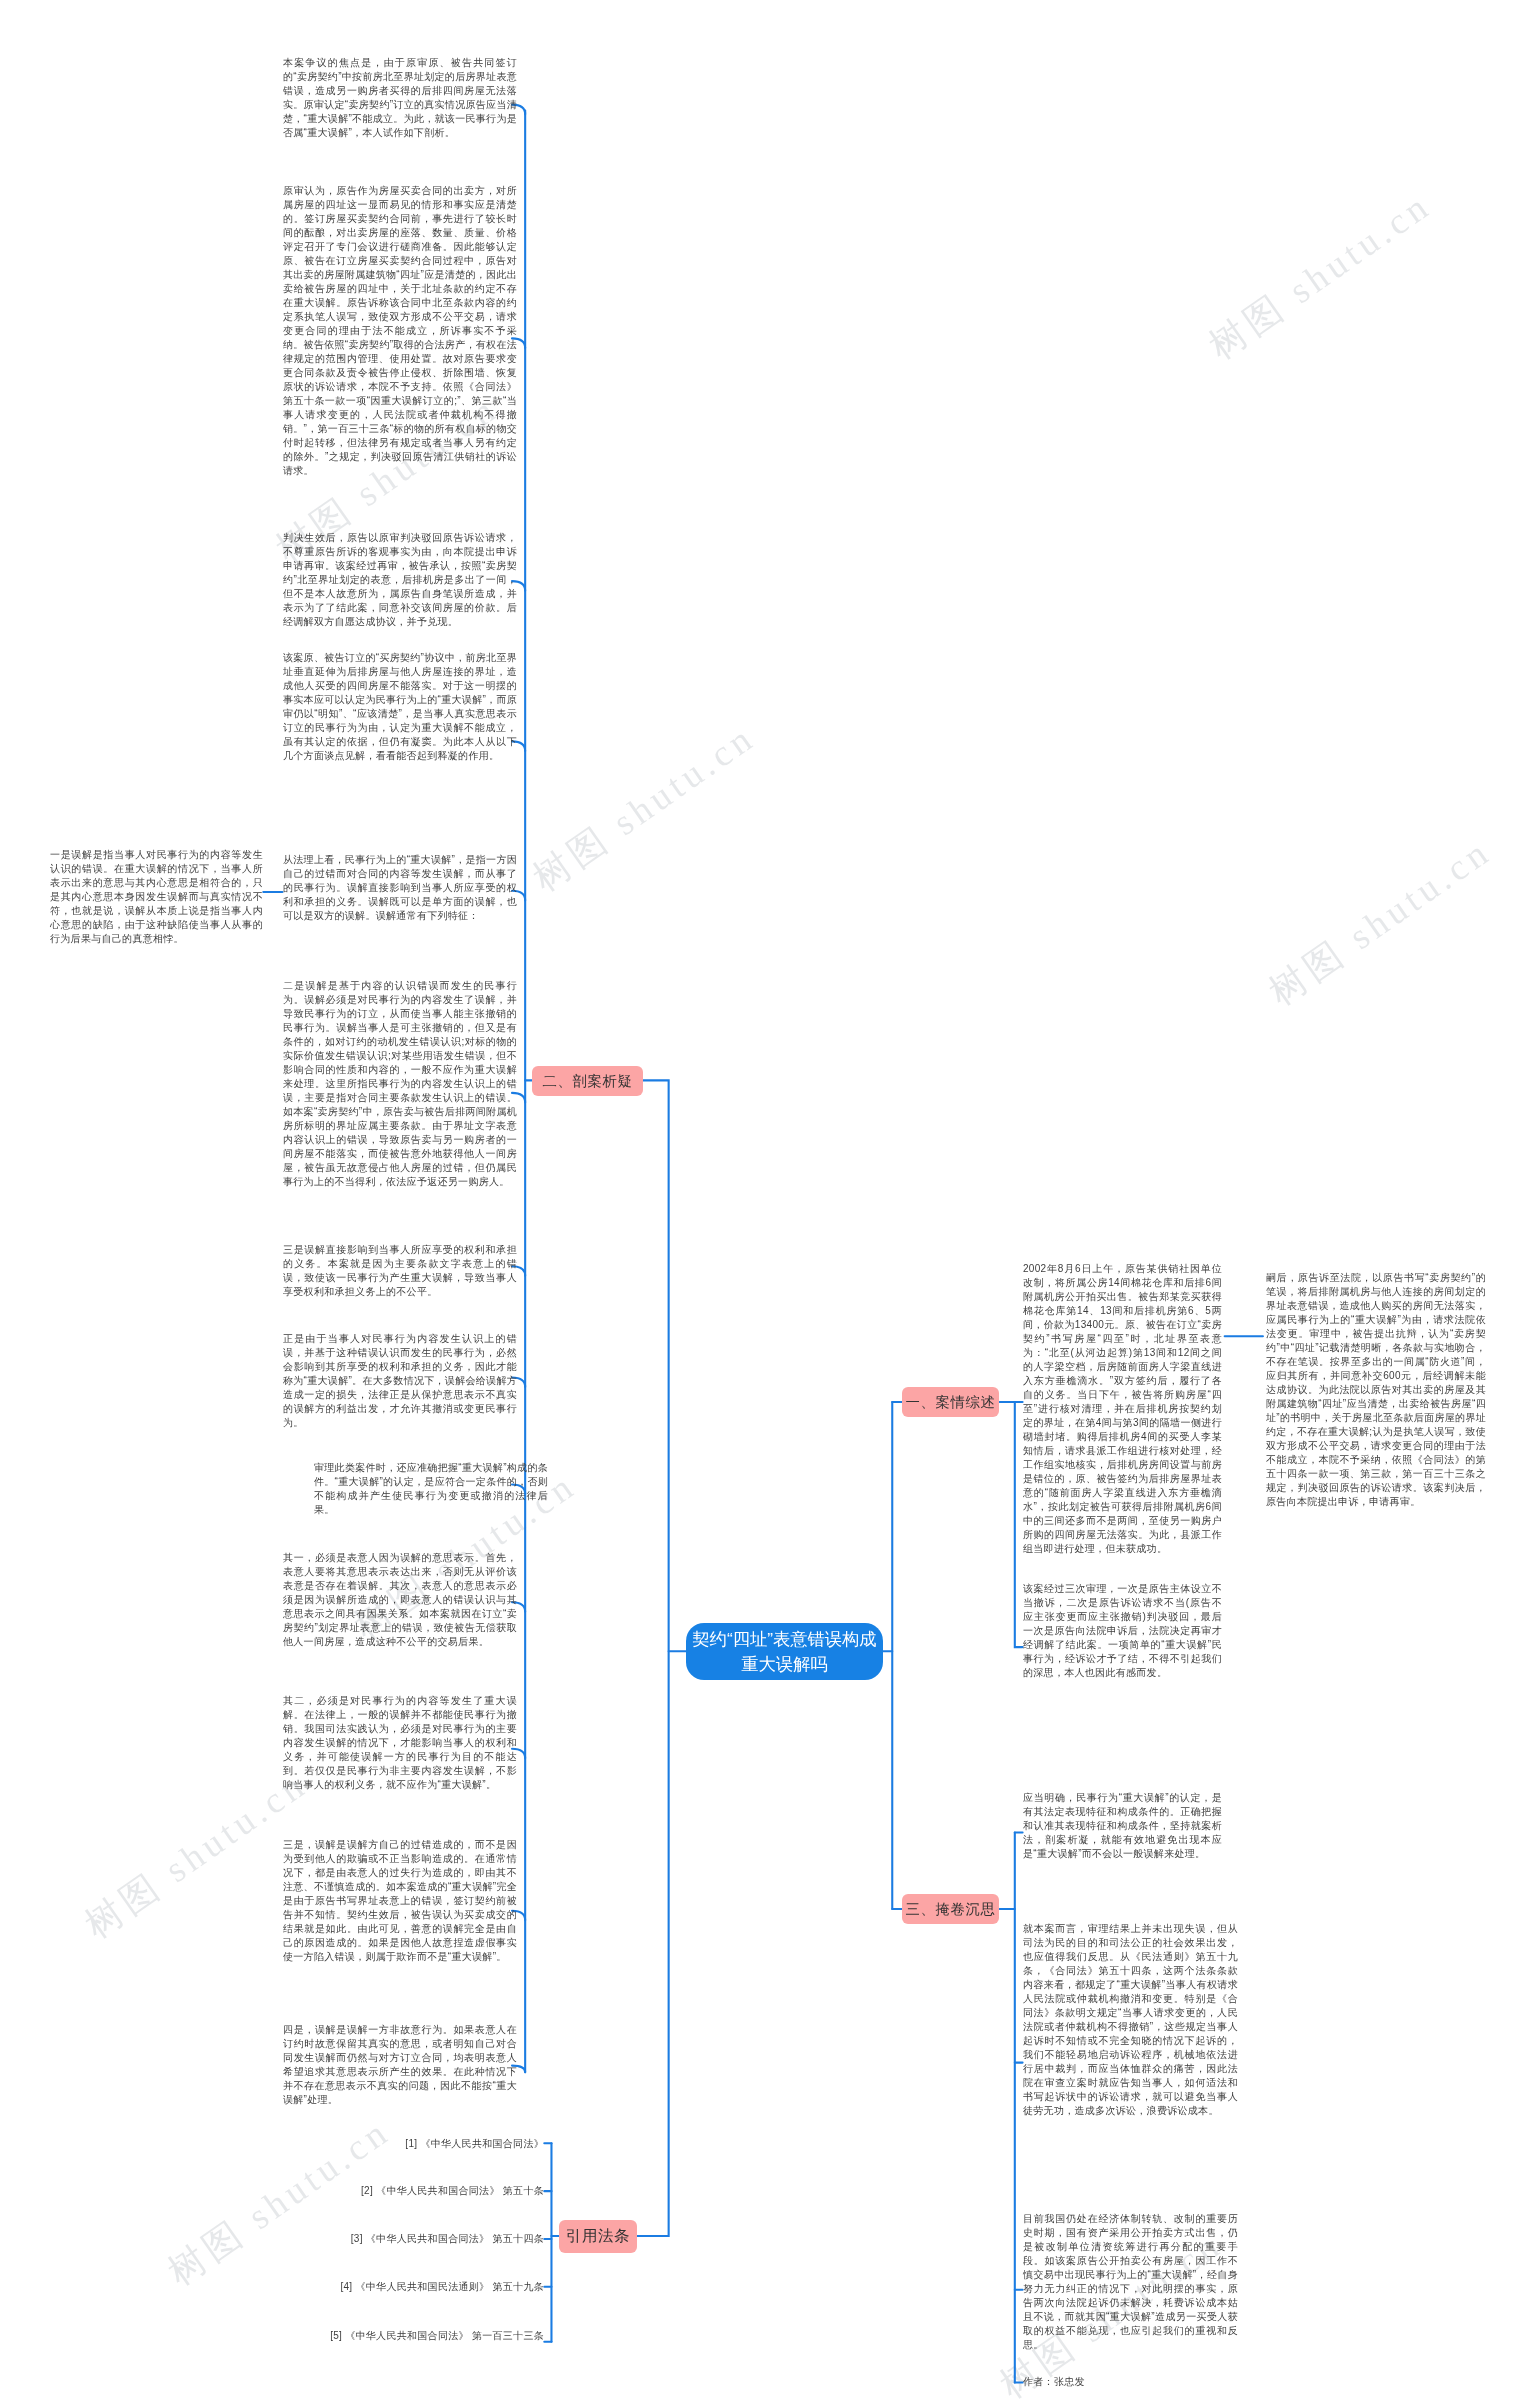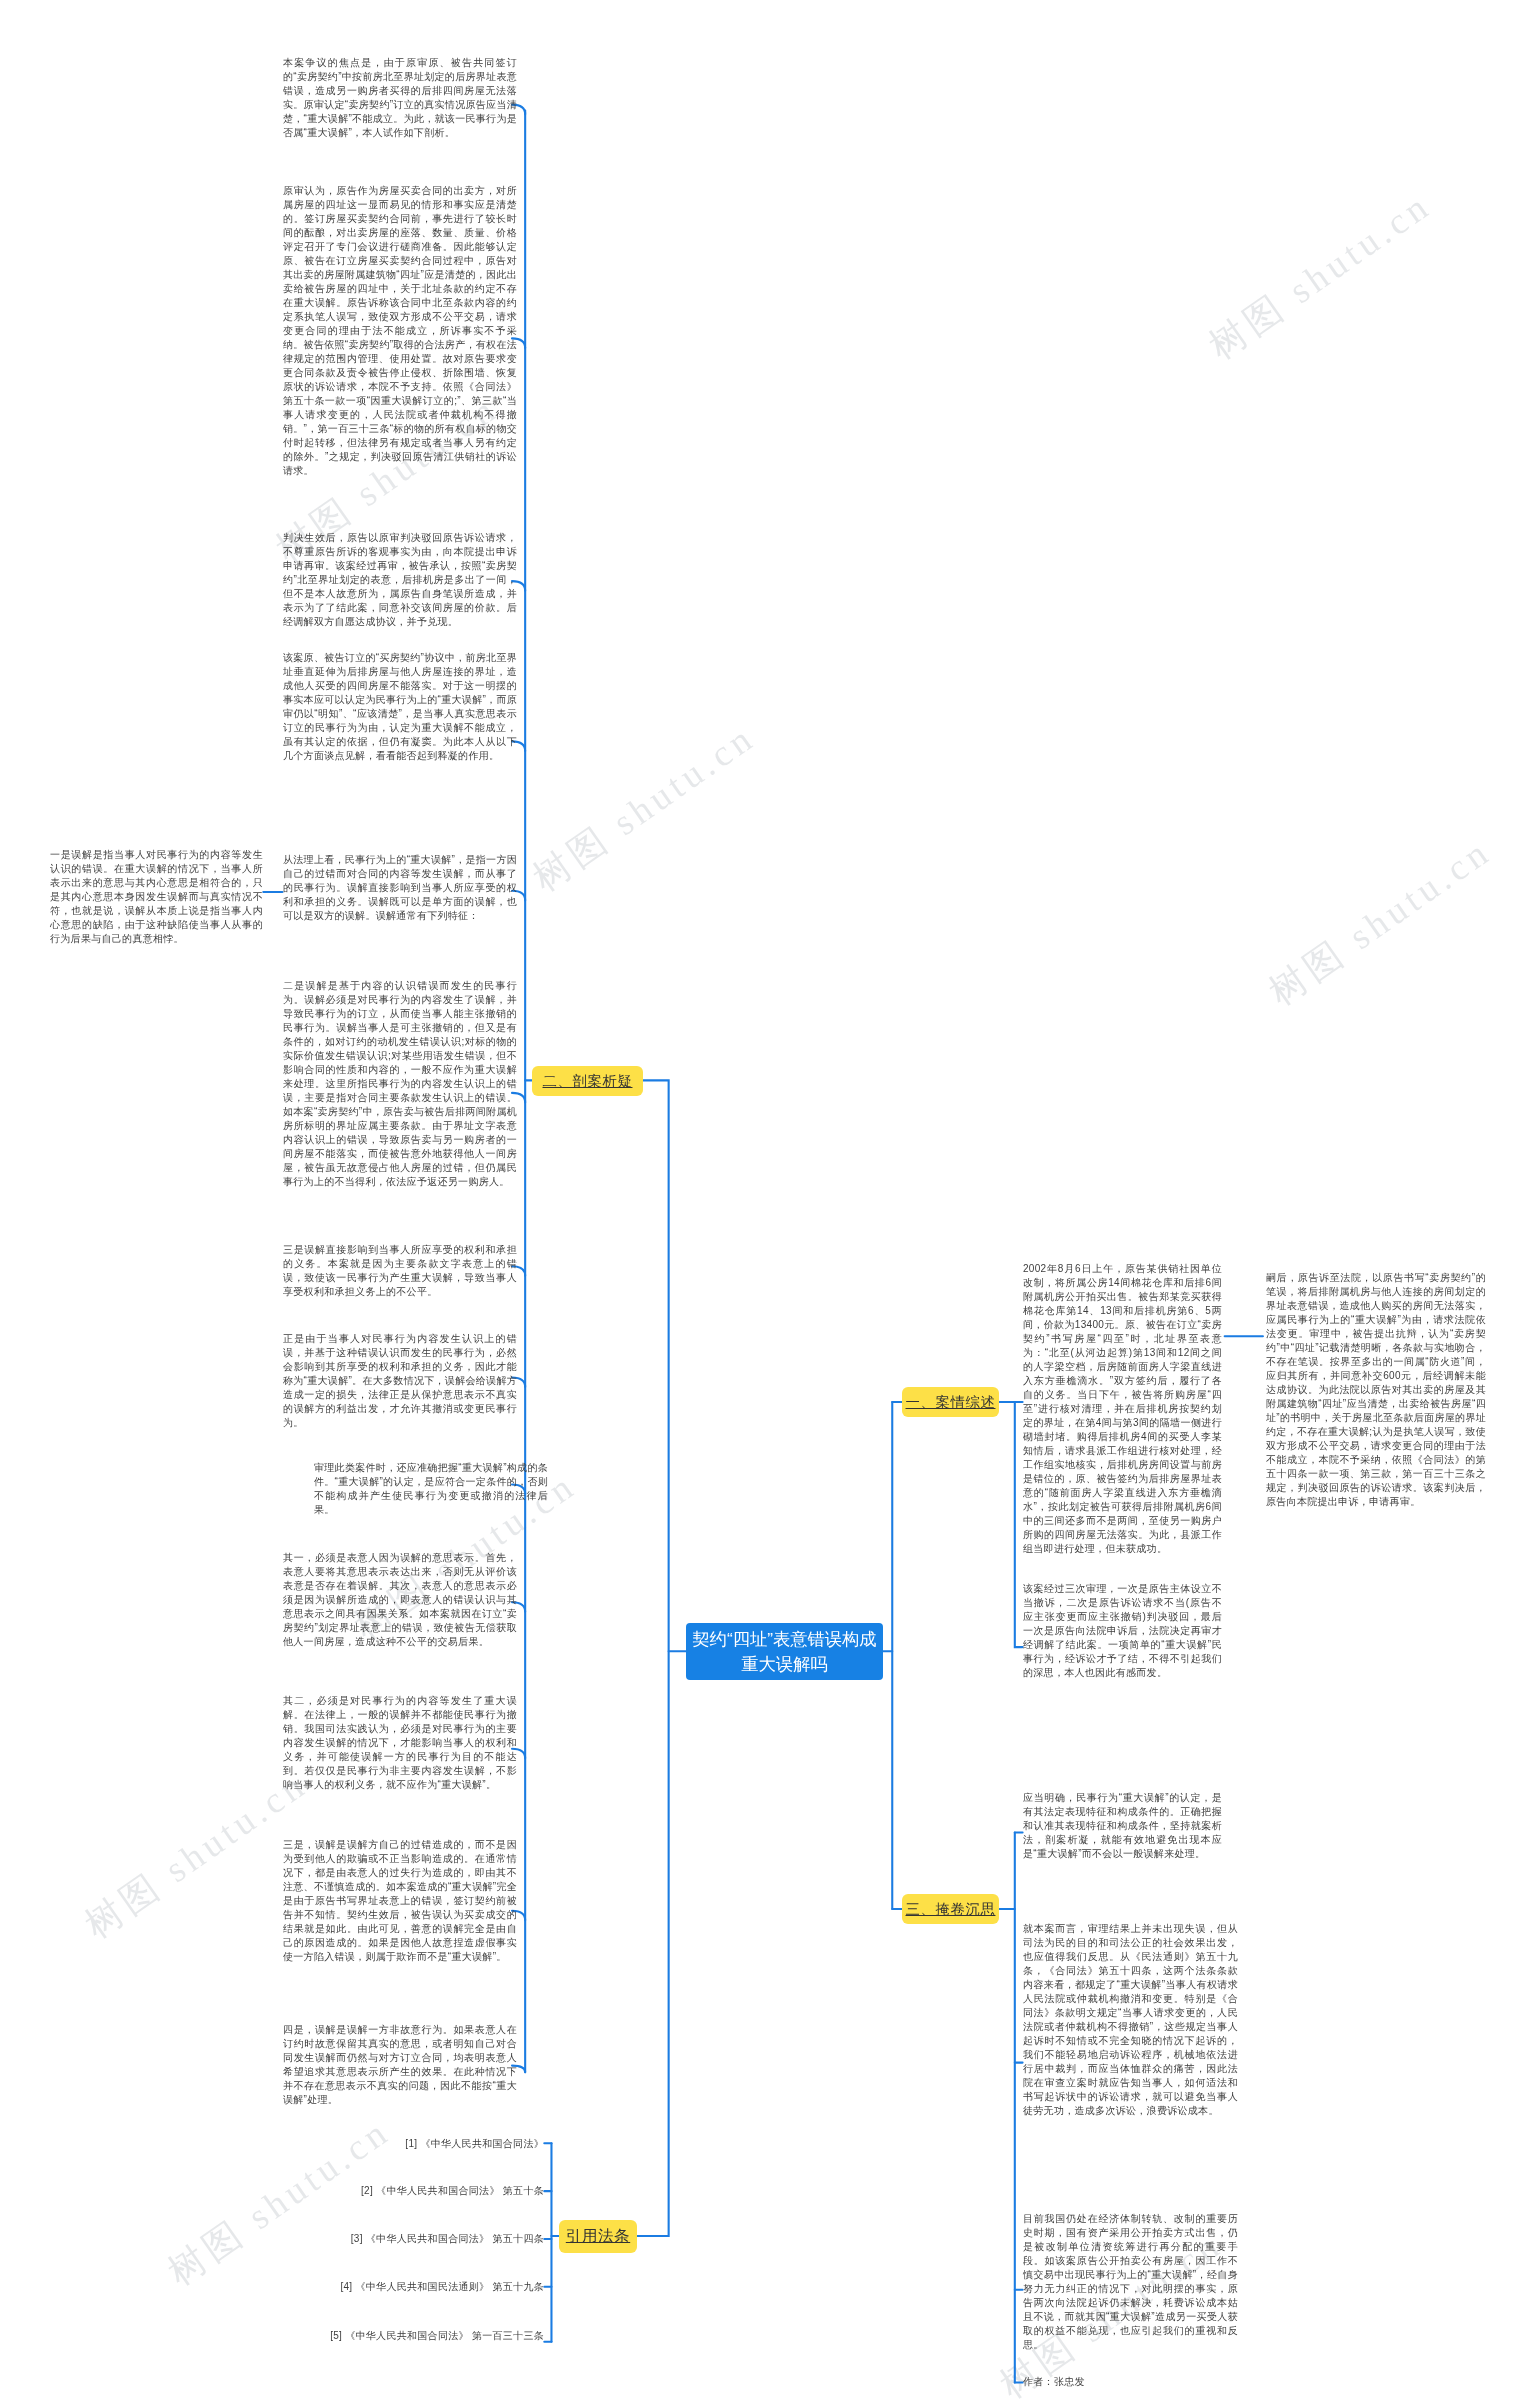"二、剖案析疑" .topic-node { background: #fde047 -> #fca5a5; text-decoration: underline -> none }
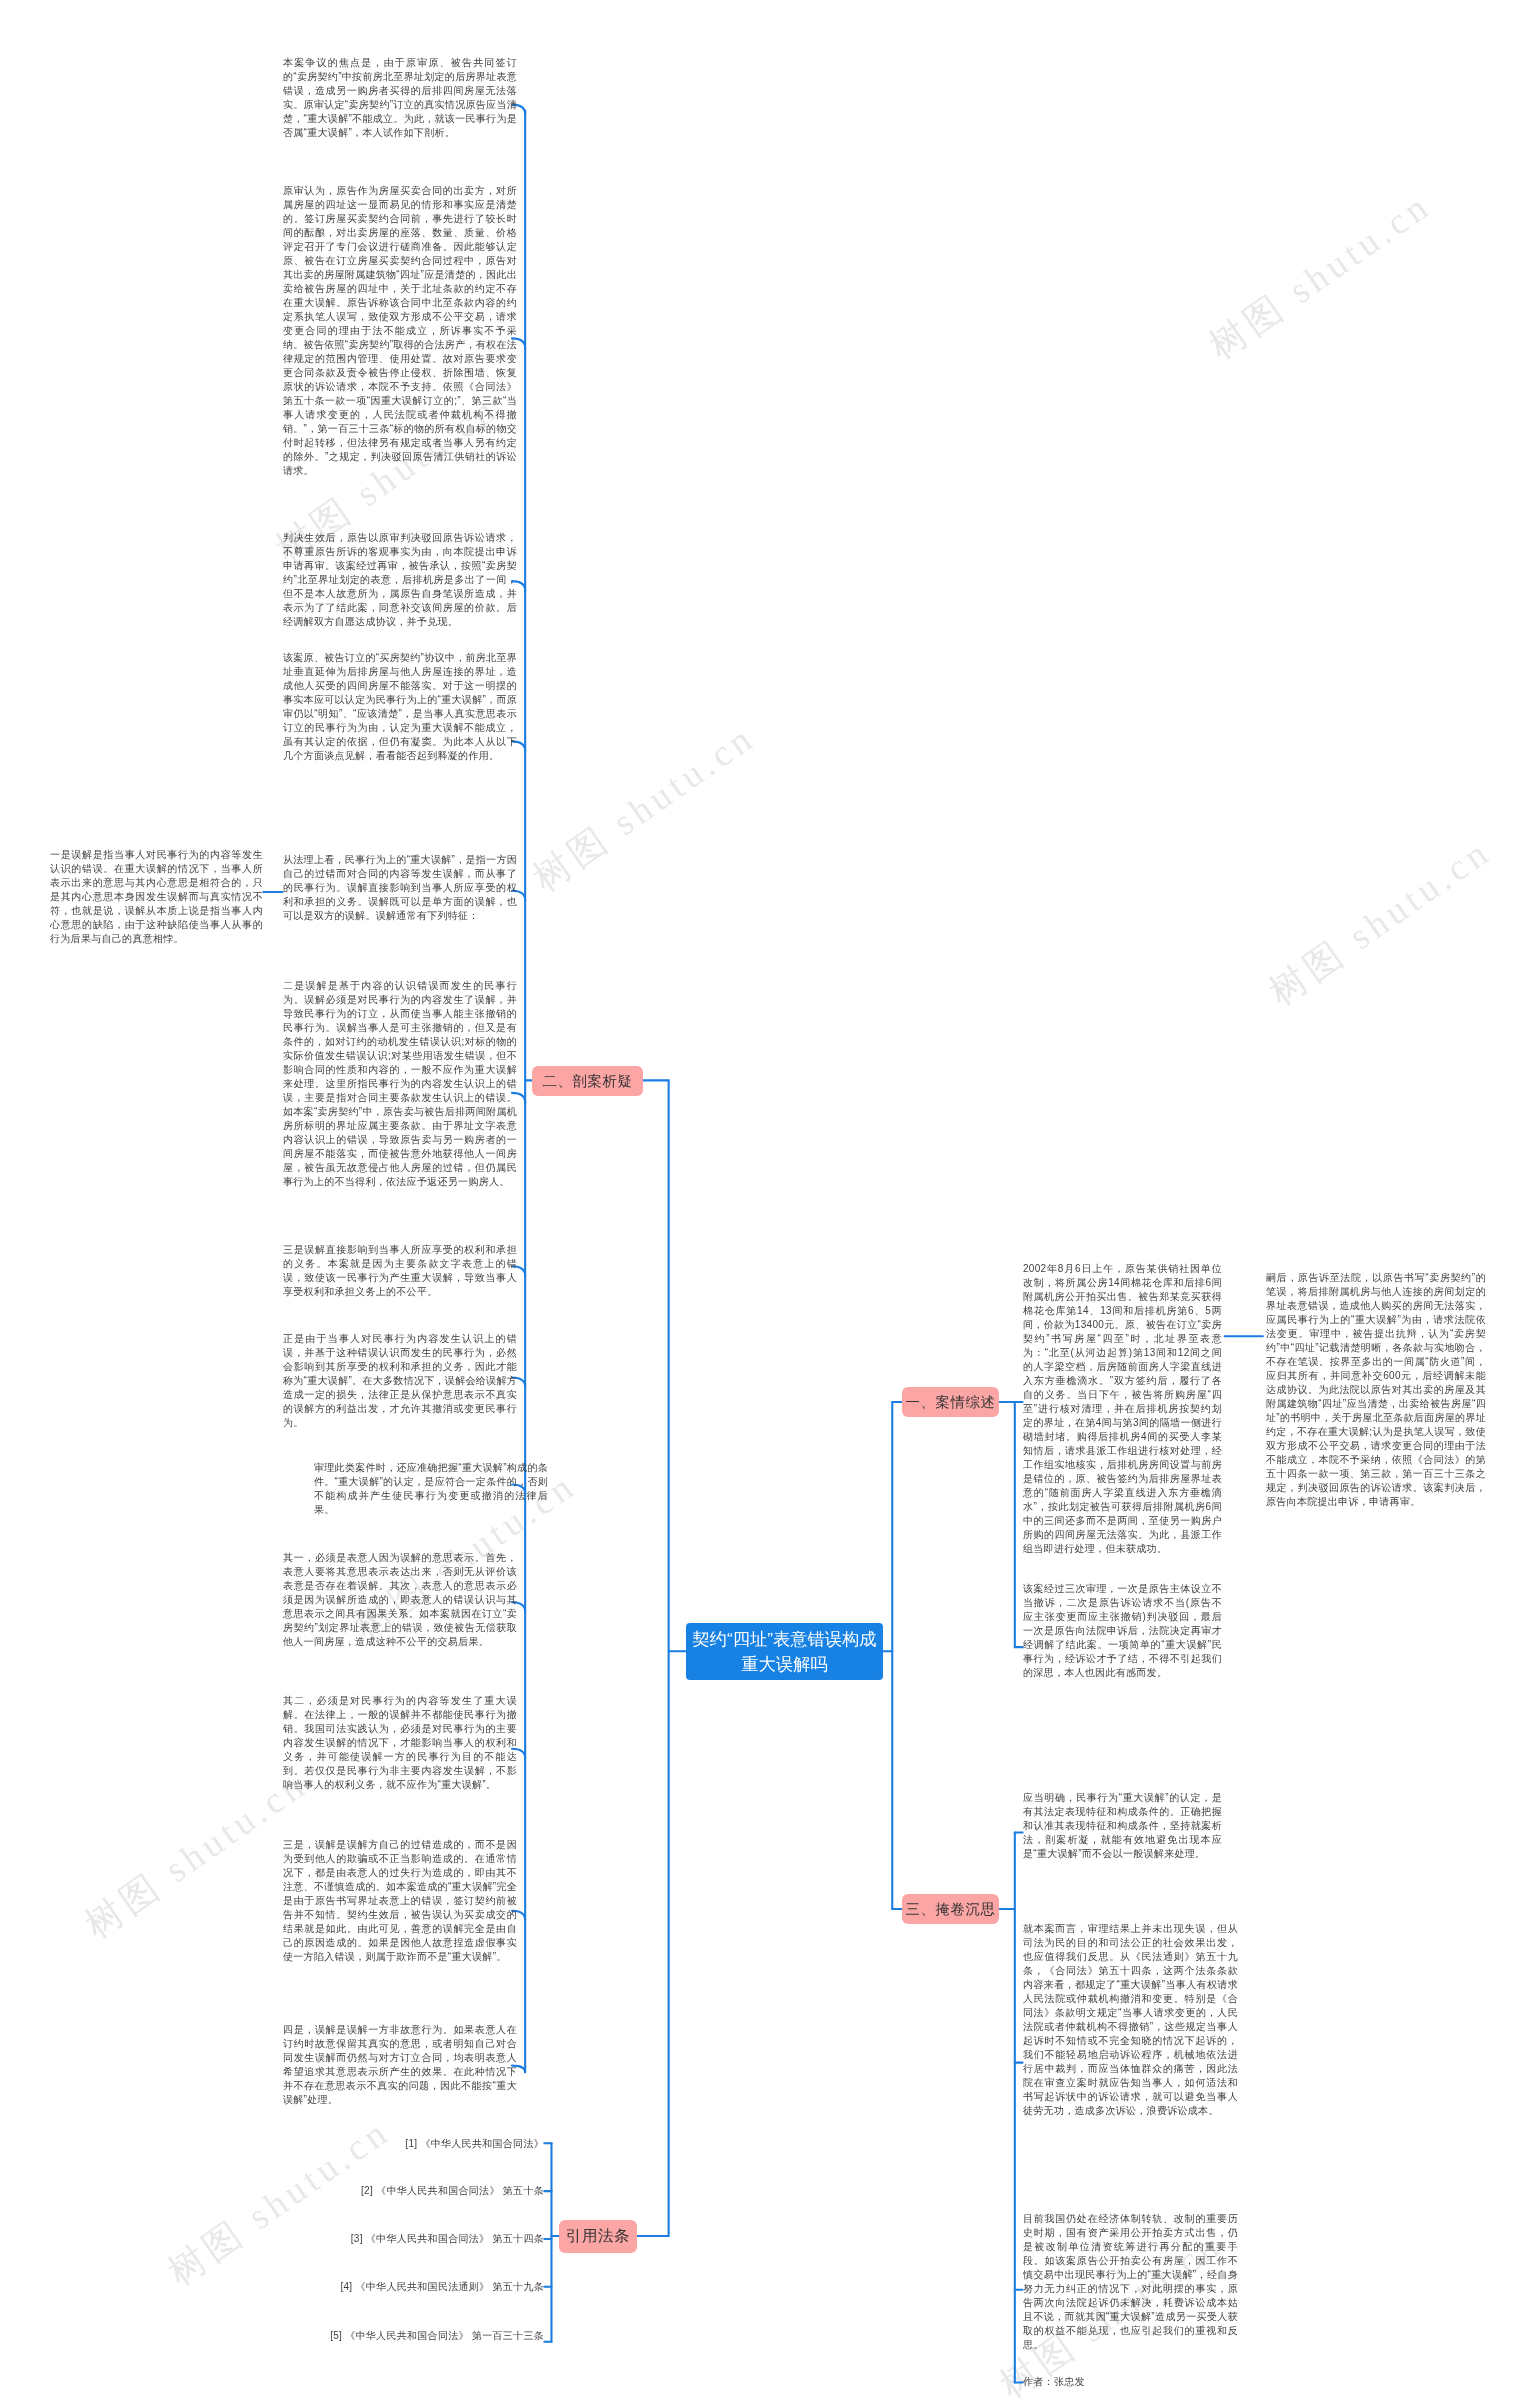"契约“四址”表意错误构成重大误解吗" .root-node { border-radius: 4px -> 18px }
